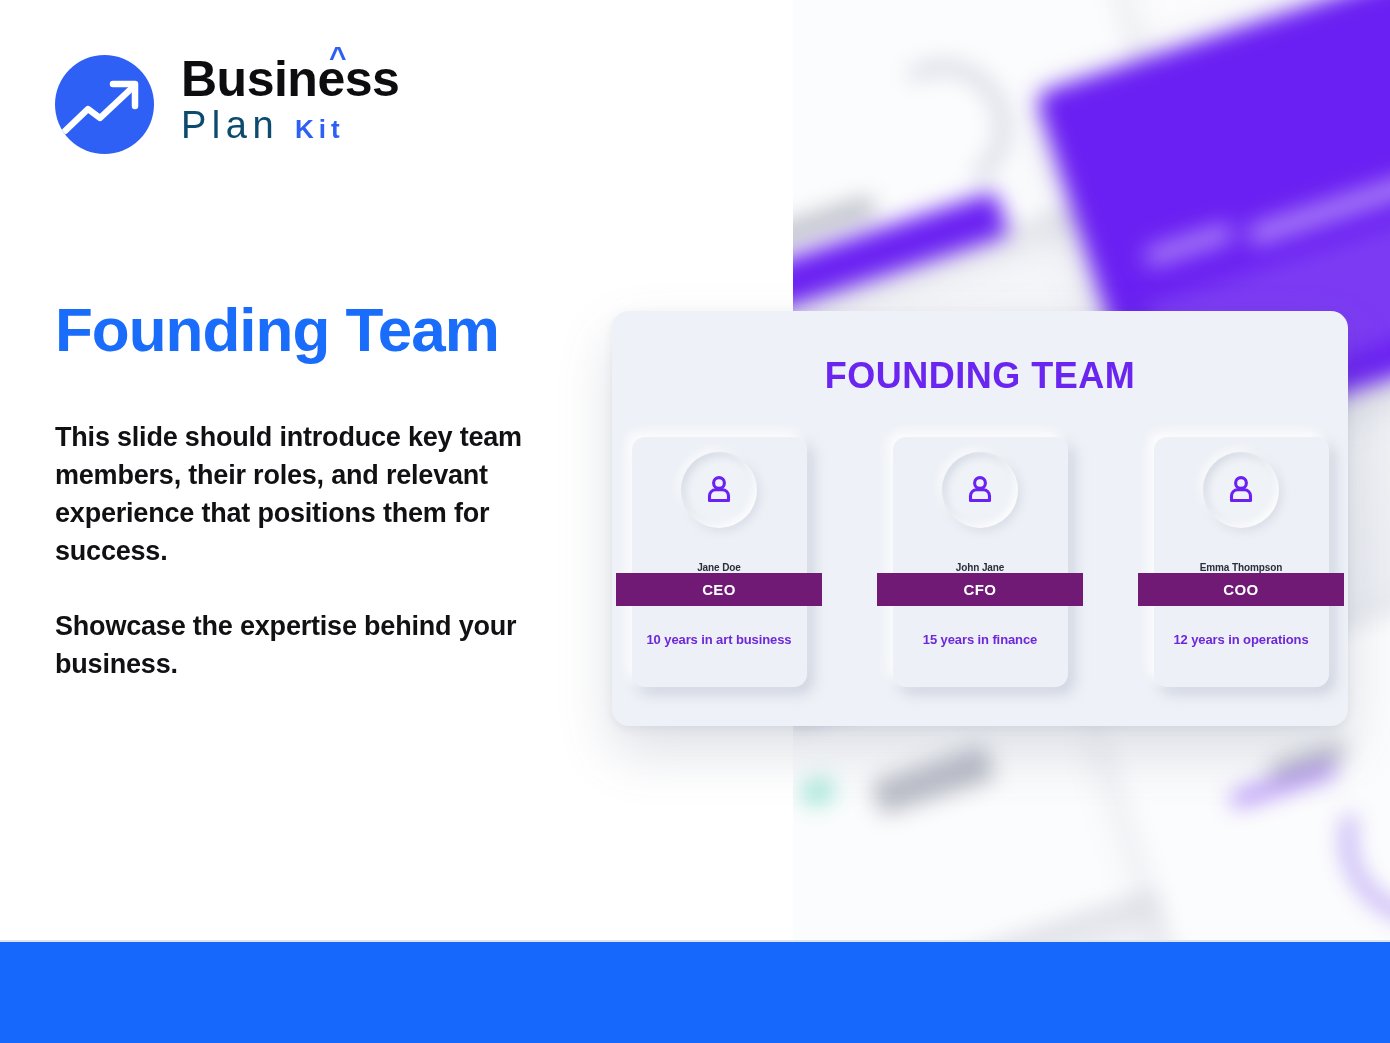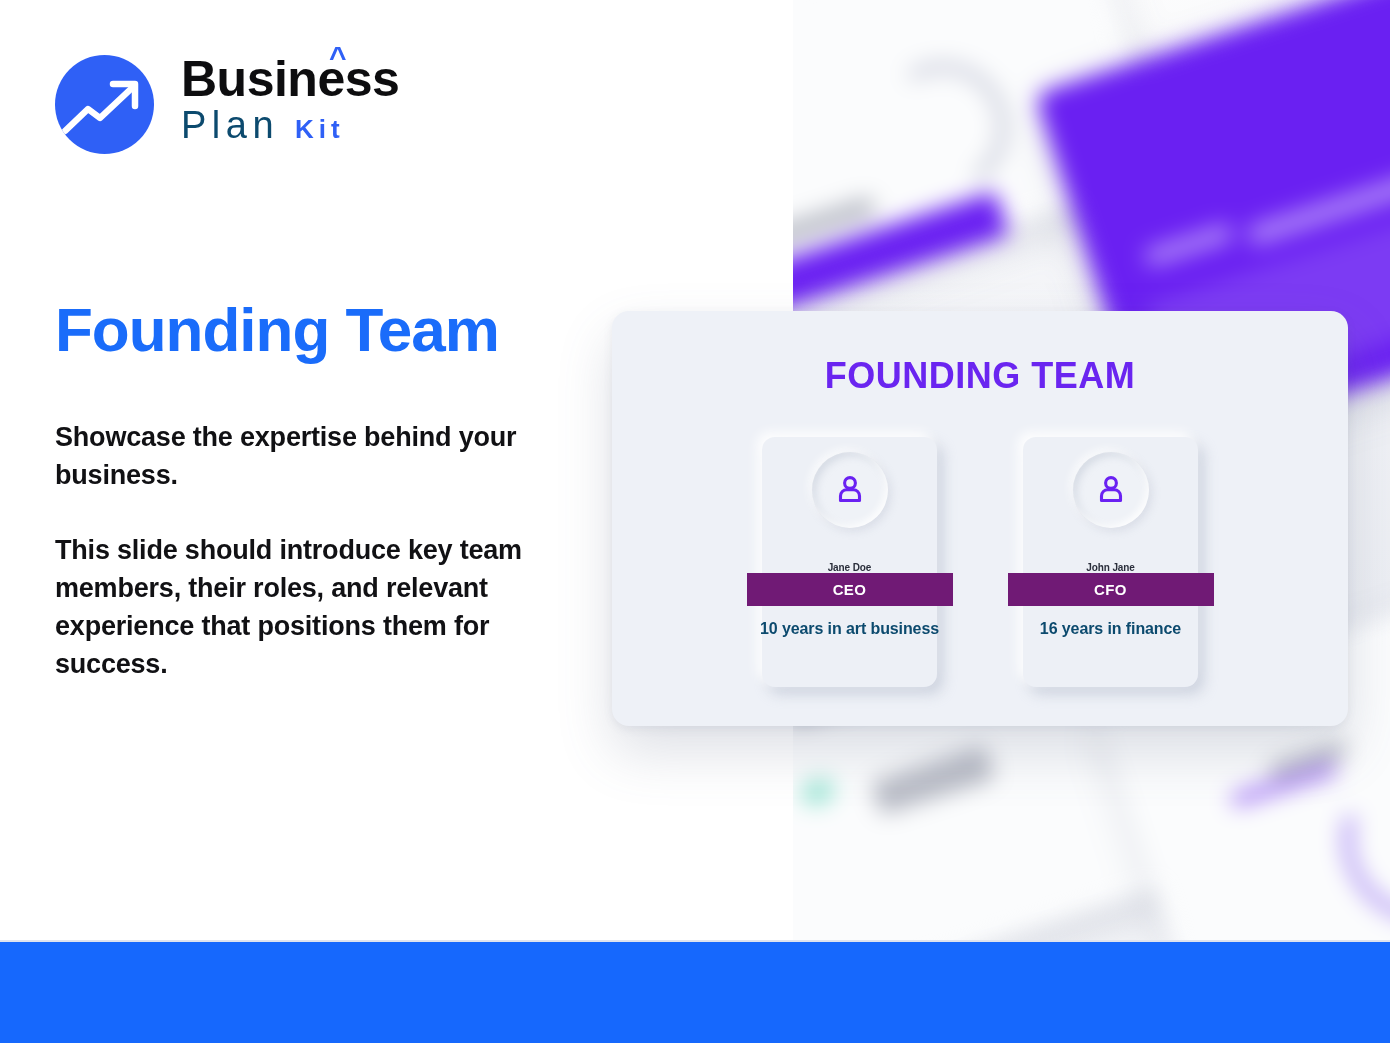"Emma Thompson" div.member-card { html: none -> <div> <div> <svg> <circle></circle> <path></path> </svg> </div> <div>Emma Thompson</div> <div>COO</div> <div>12 years in operations</div> </div> }
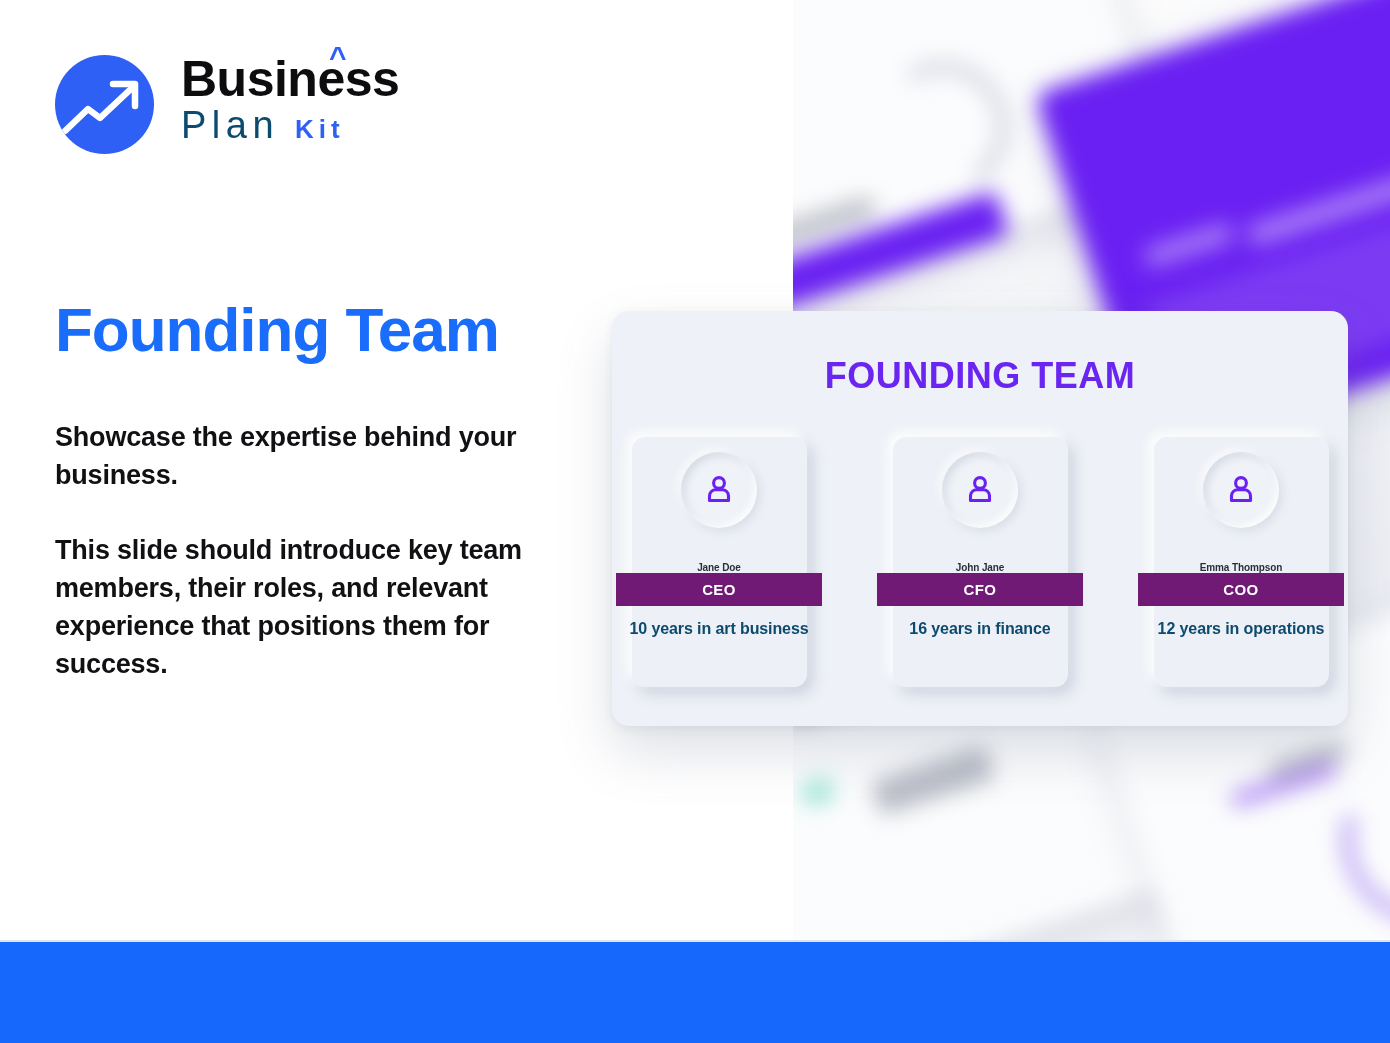"Showcase the expertise behind your" p.para { order: before "This slide should introduce key" -> after "This slide should introduce key" }
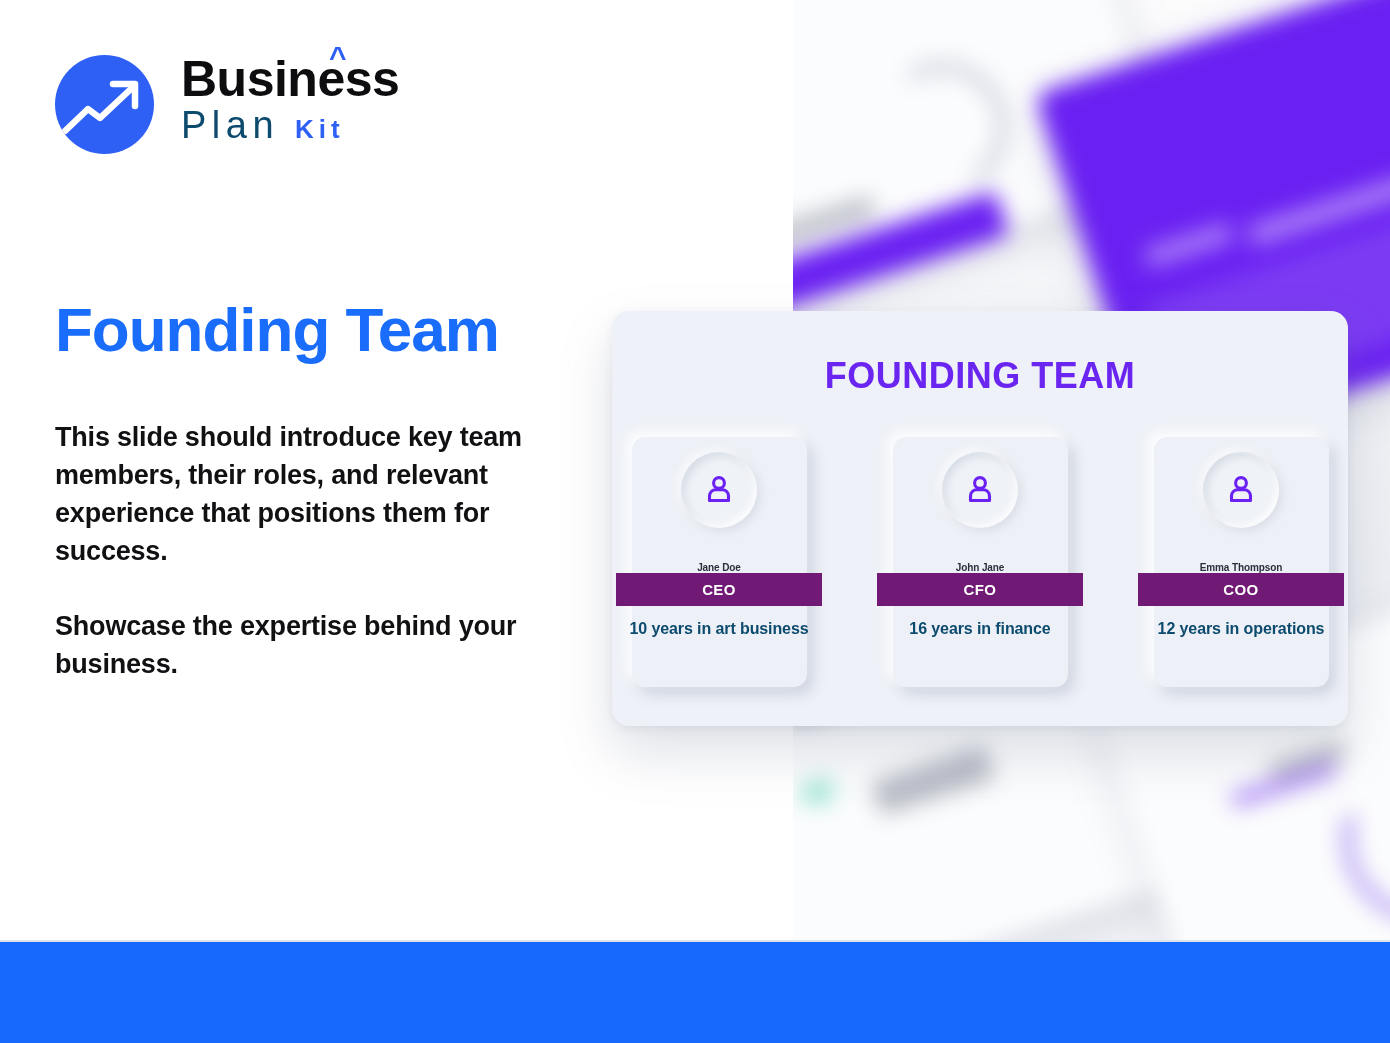"10 years in art business" .member-exp { color: #0c4a6e -> #6d28d9; font-size: 16px -> 13px; margin-top: 14px -> 26px }
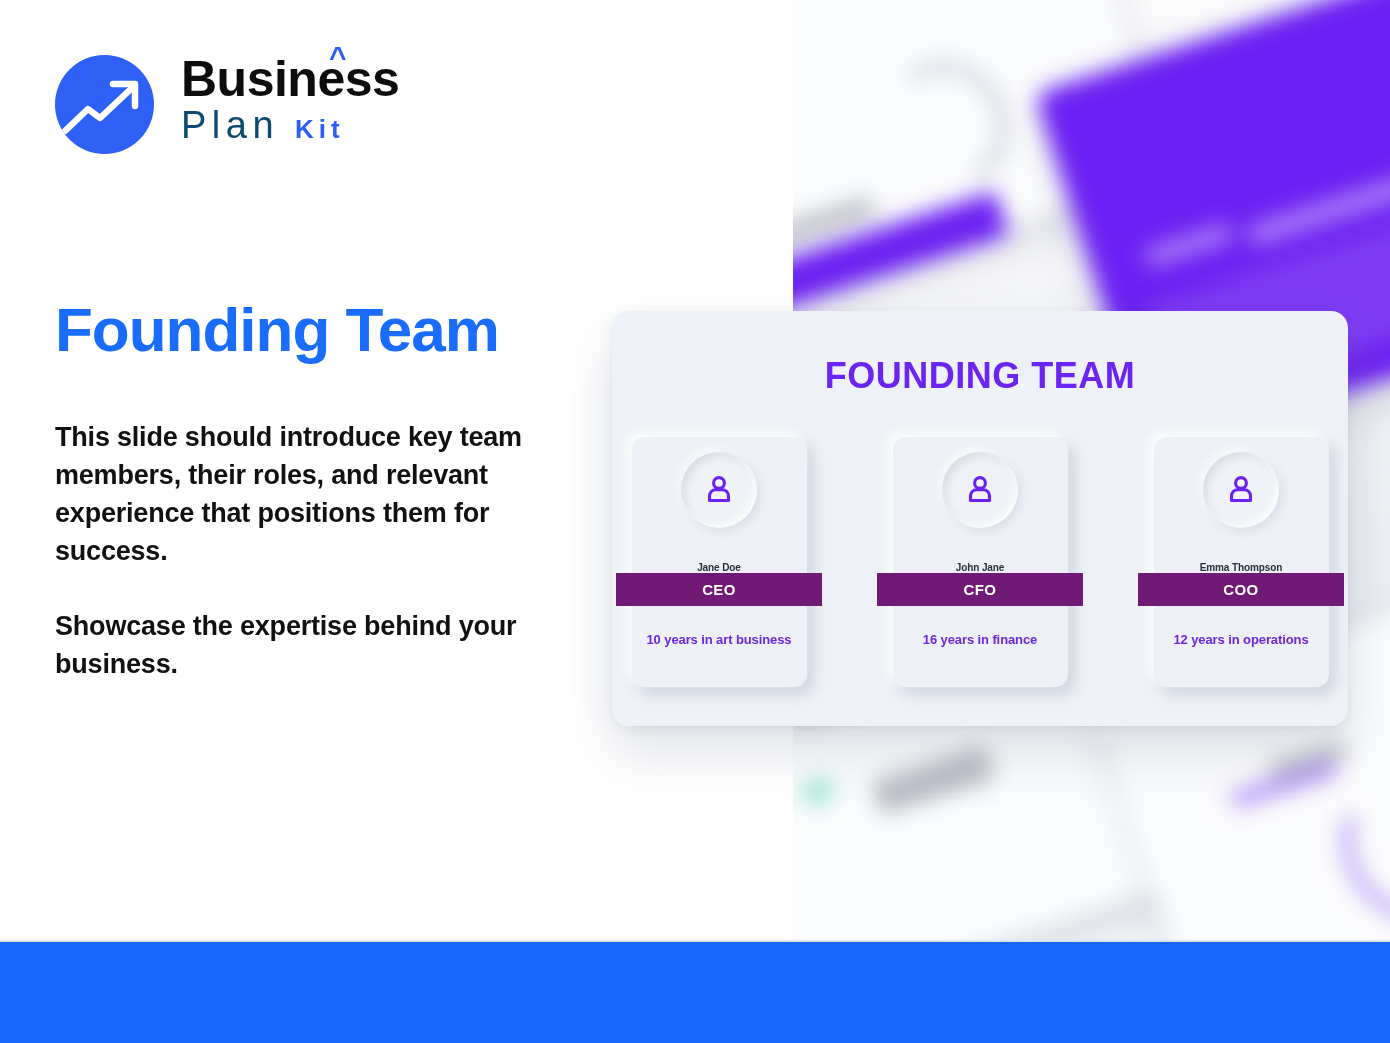"16 years in finance" div.member-exp { text: 16 -> 15 }
